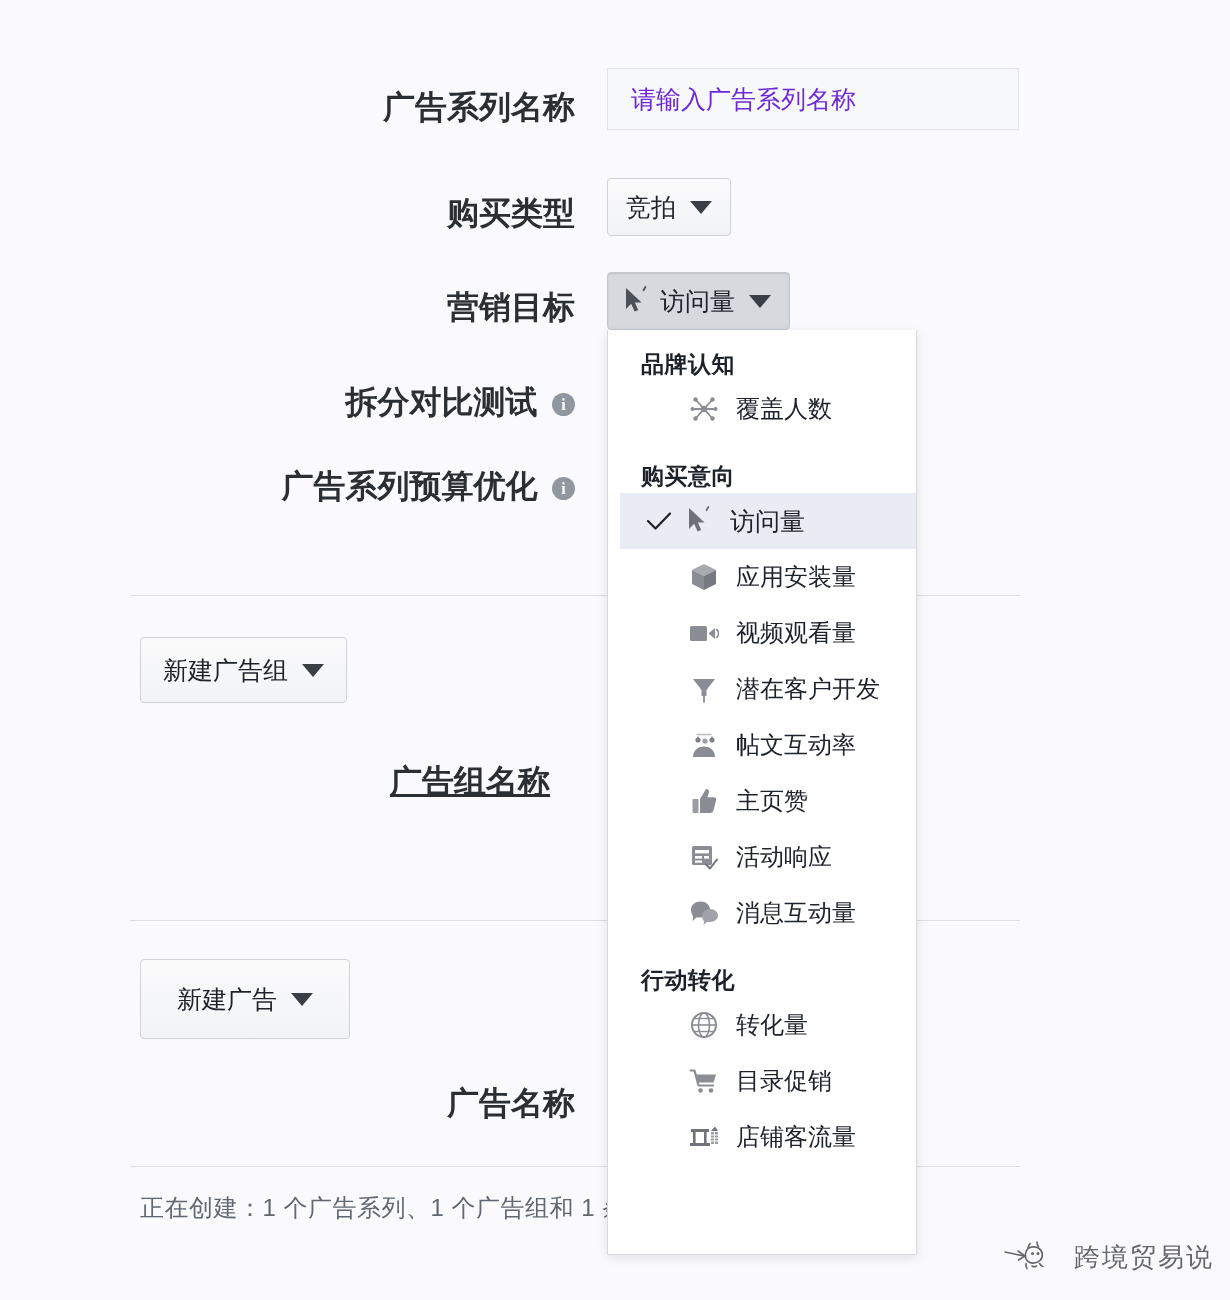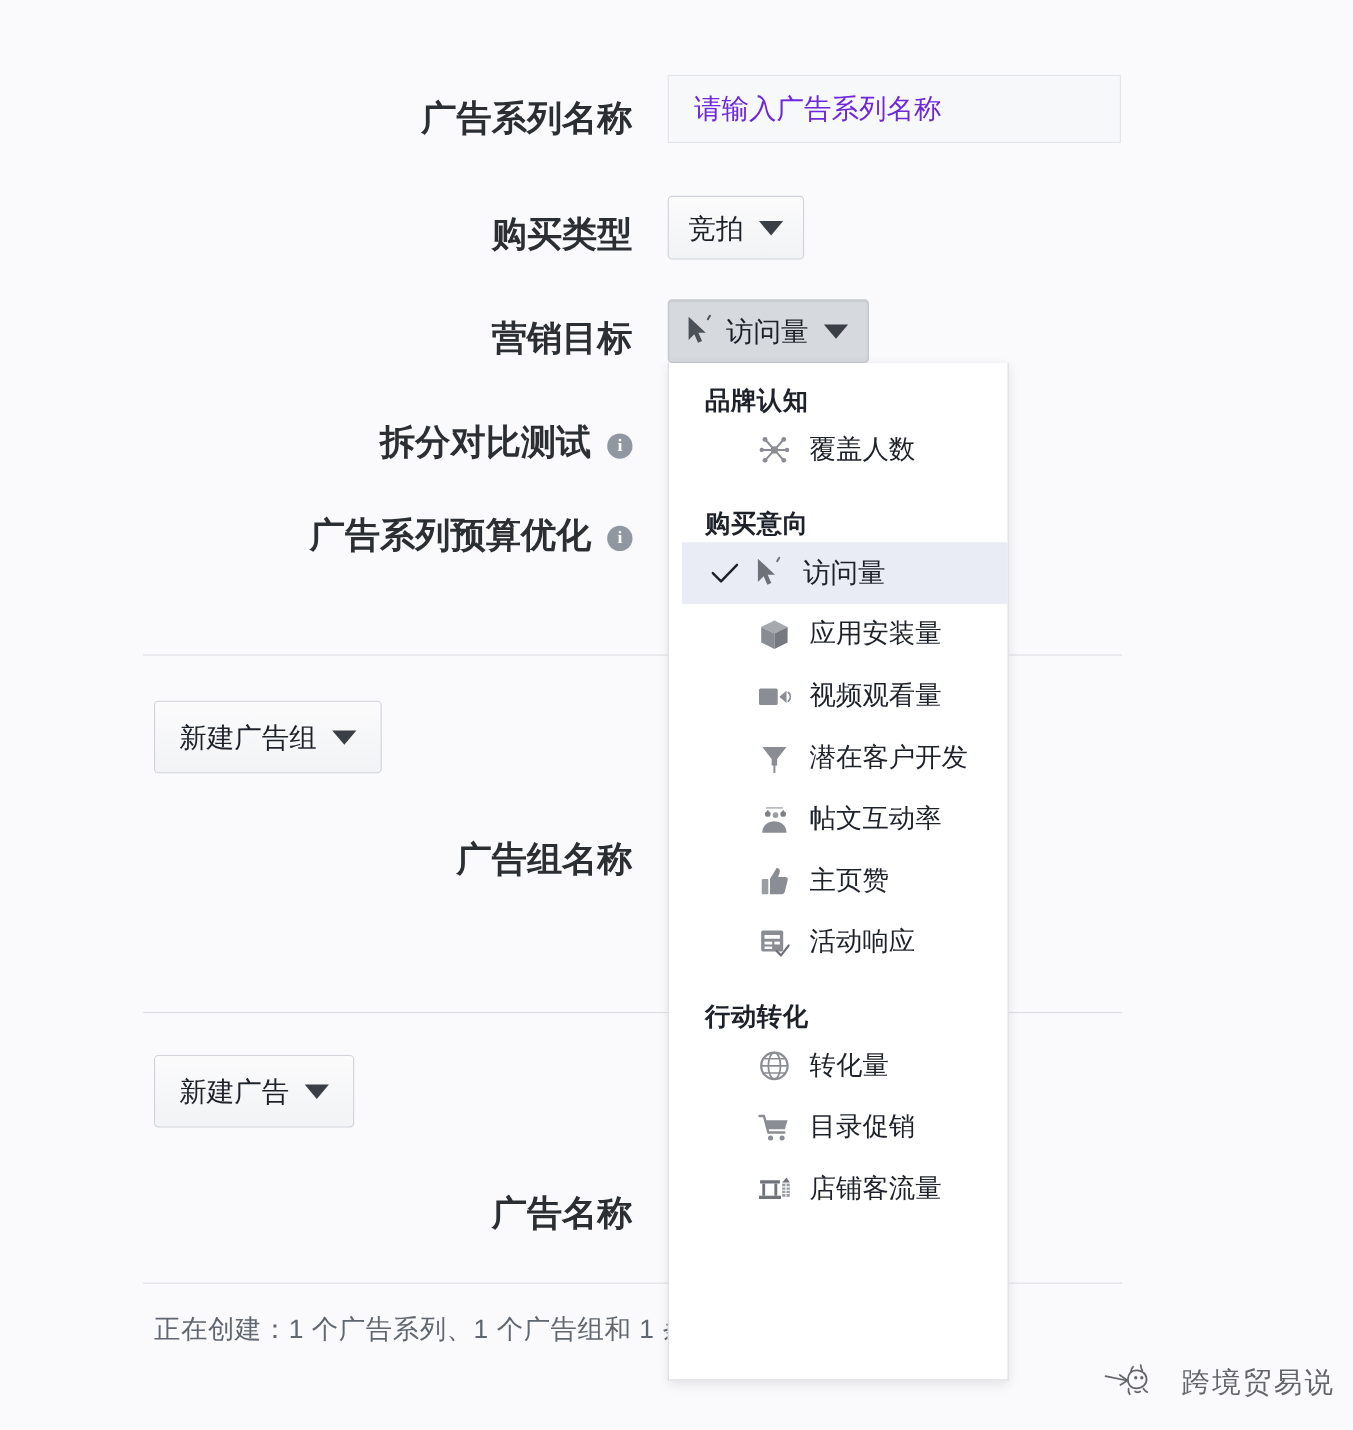"广告组名称" div.abs { right: 655px -> 680px; text-decoration: none -> underline }
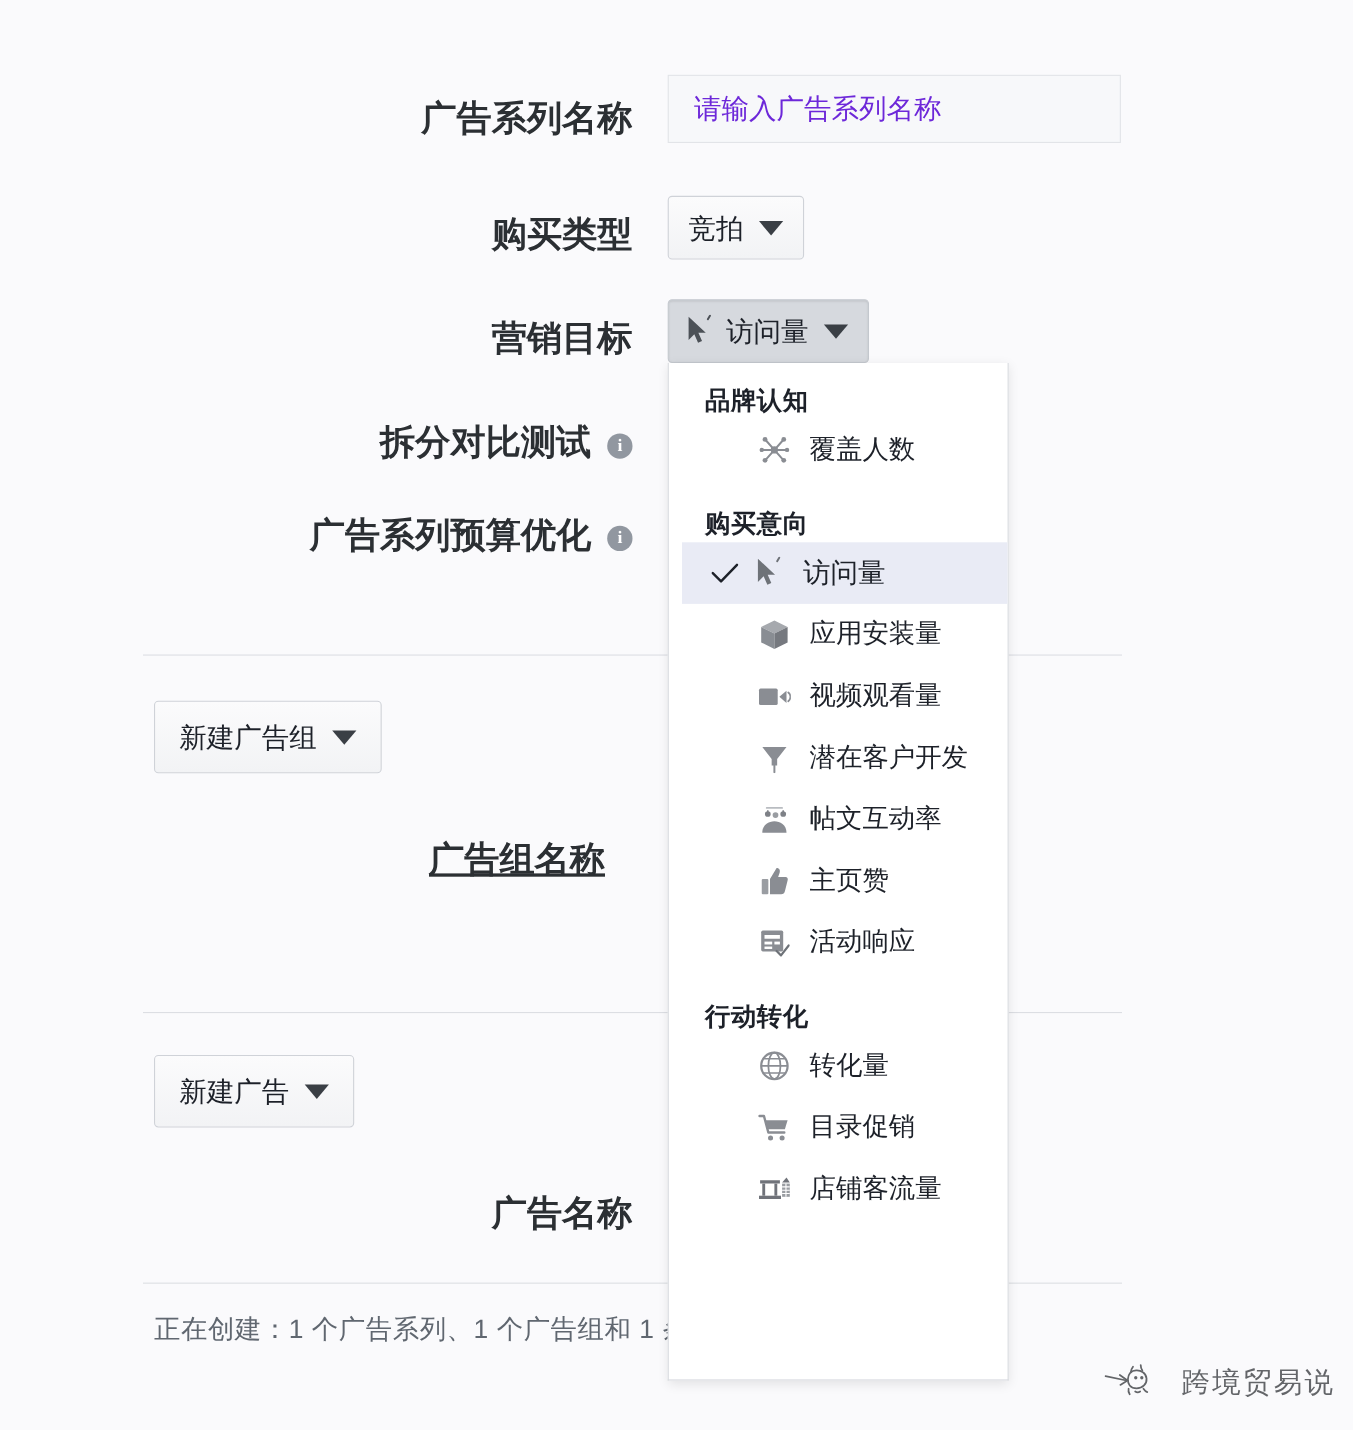"消息互动量" div.menu-item { html: none -> <div> <span></span> <span> <svg> <path></path> <path></path> </svg> </span> <span>消息互动量</span> </div> }
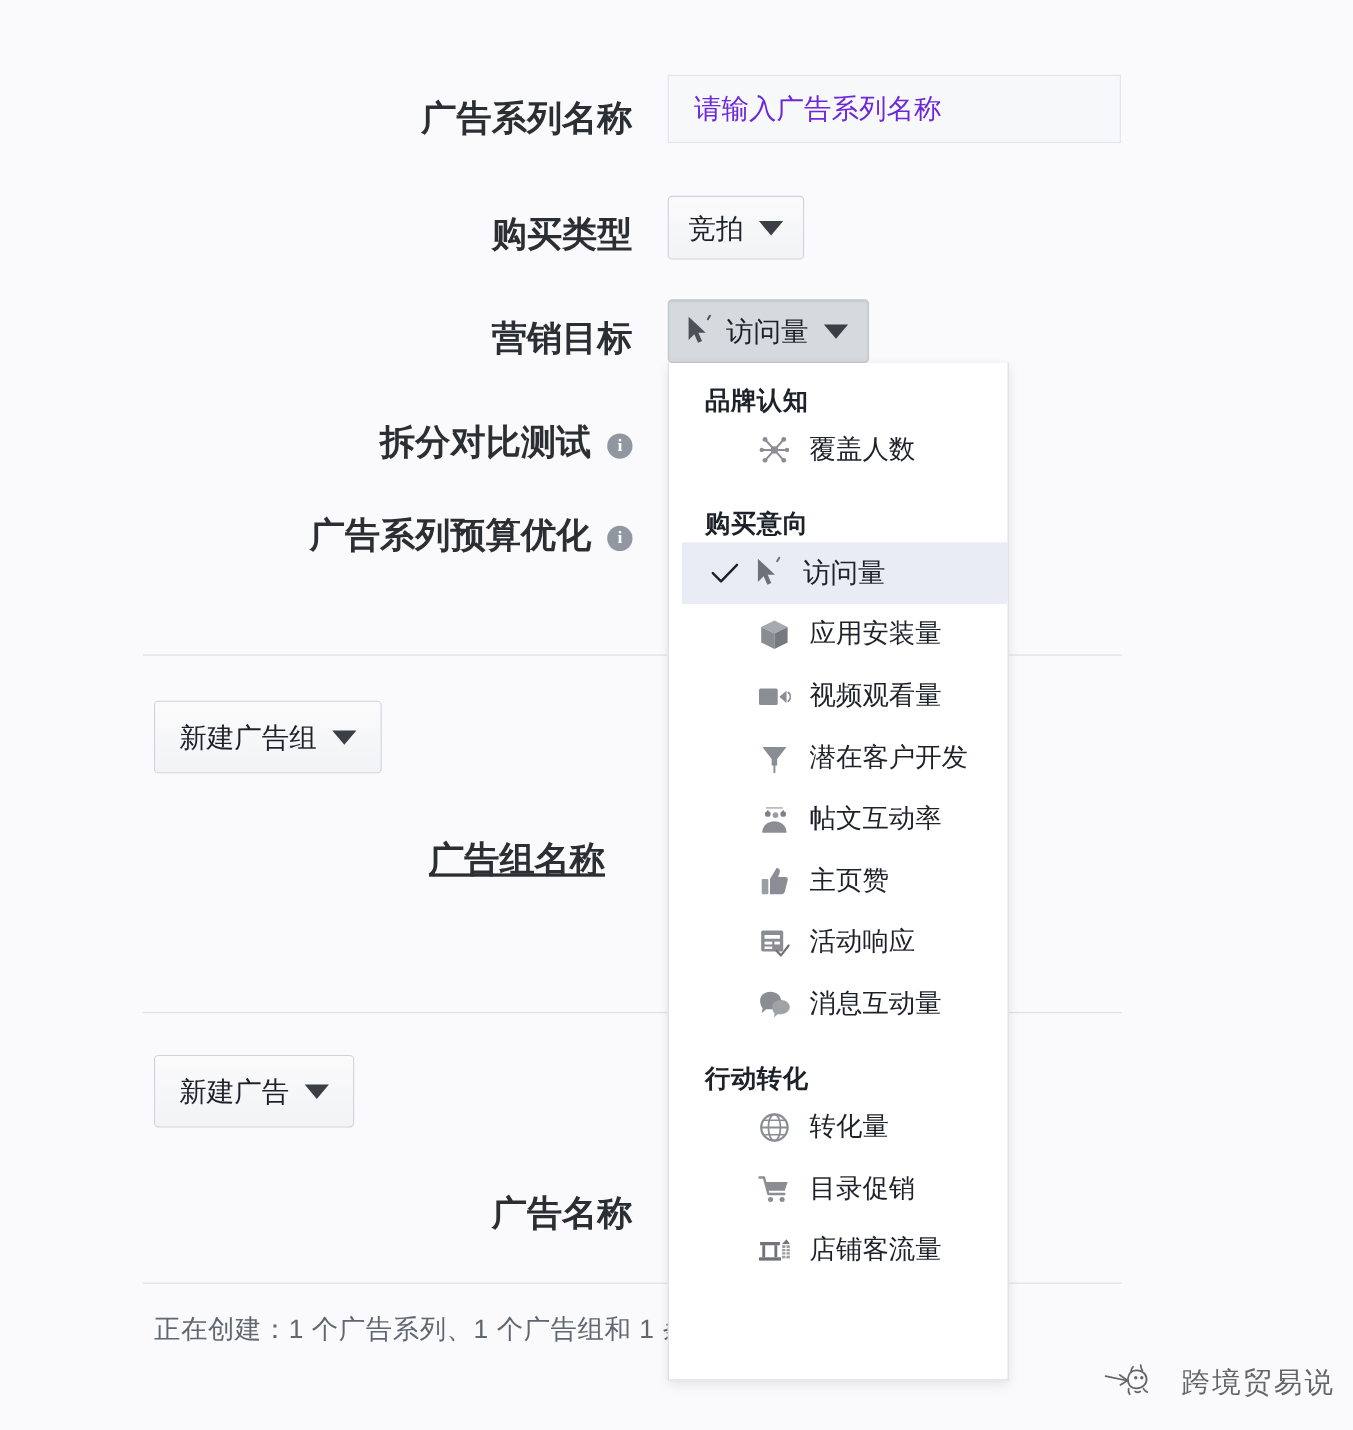"新建广告" #new-ad-button { height: 66px -> 80px; padding: 0 22px -> 0 36px }
